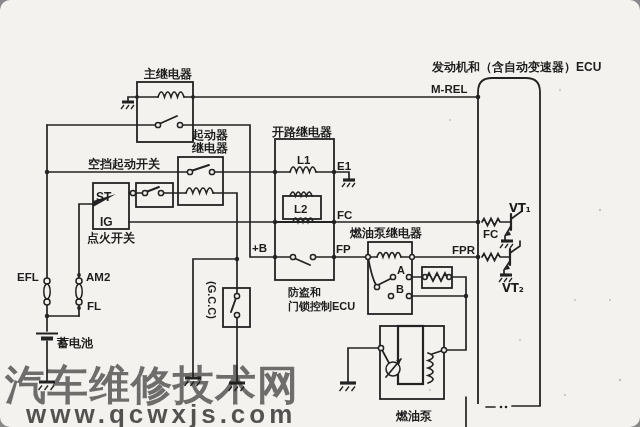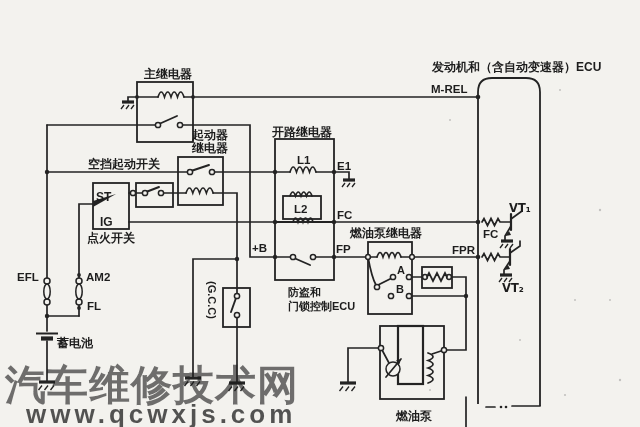"主继电器" #stage { border-radius: none -> 10px }
